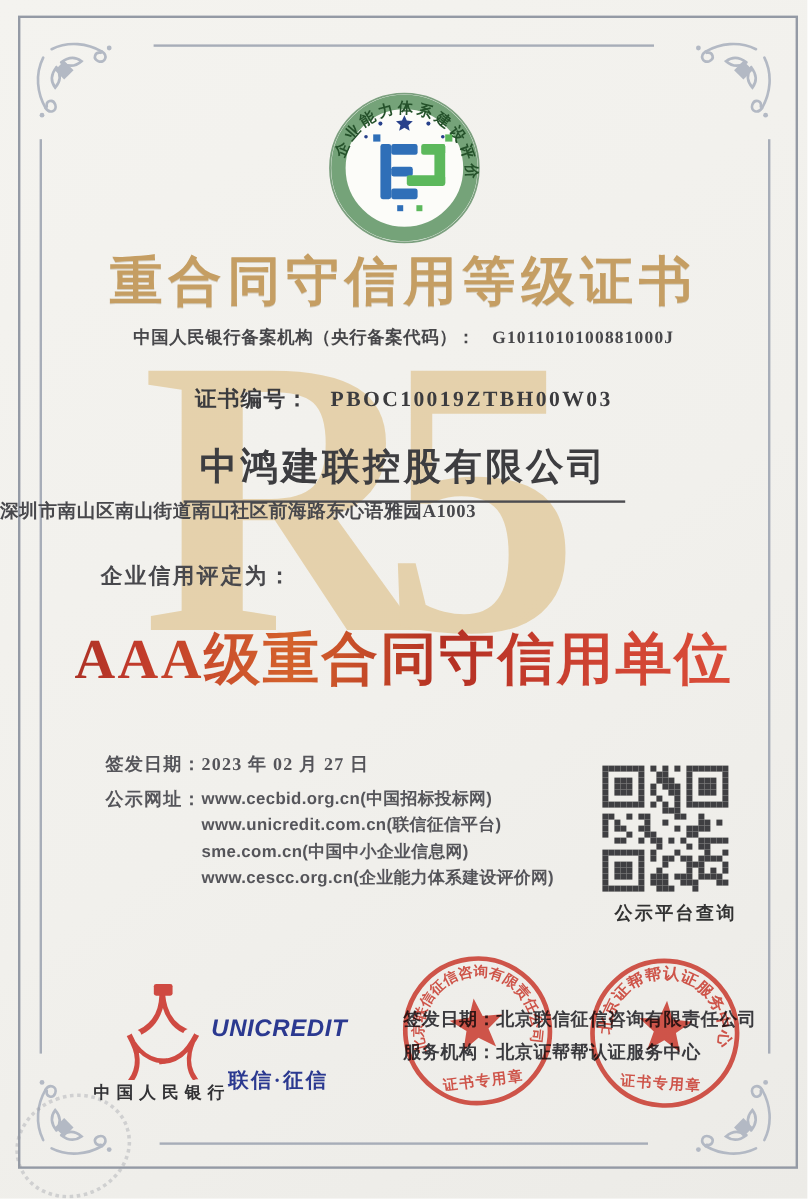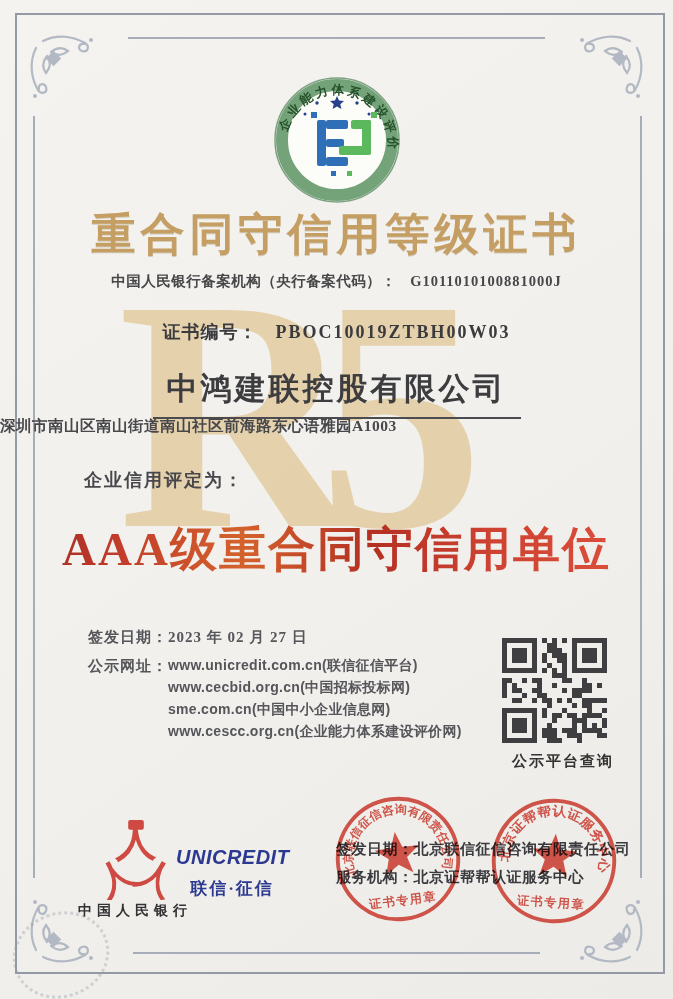"www.unicredit.com.cn(联信征信平台)" div { order: before "www.cecbid.org.cn(中国招标投标网)" -> after "www.cecbid.org.cn(中国招标投标网)" }
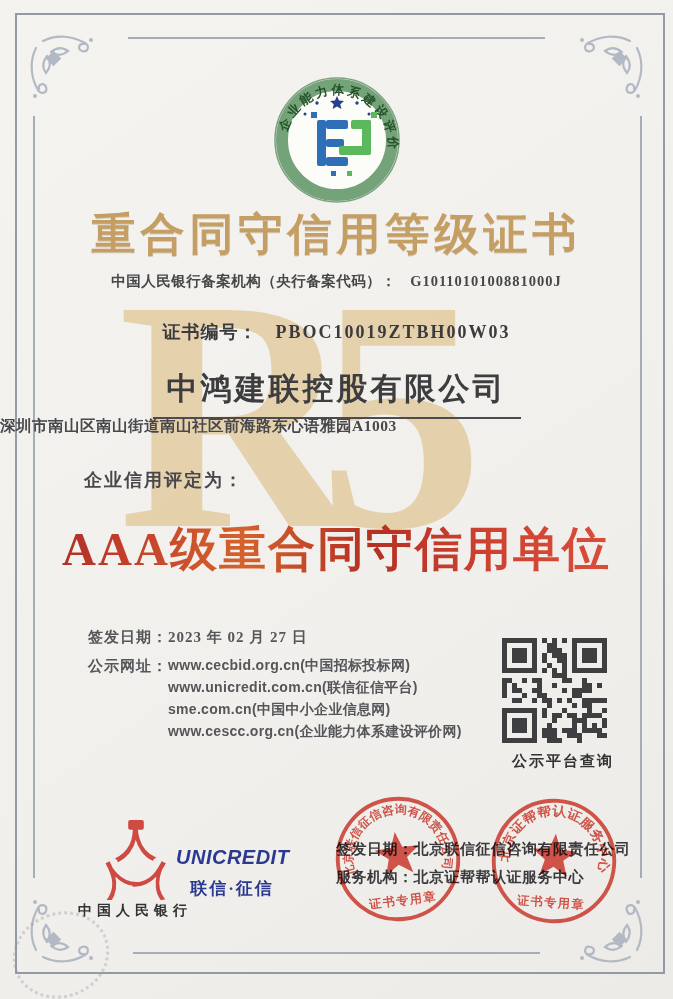"联信·征信" .unicredit .cn { margin-top: 8px -> 20px }
